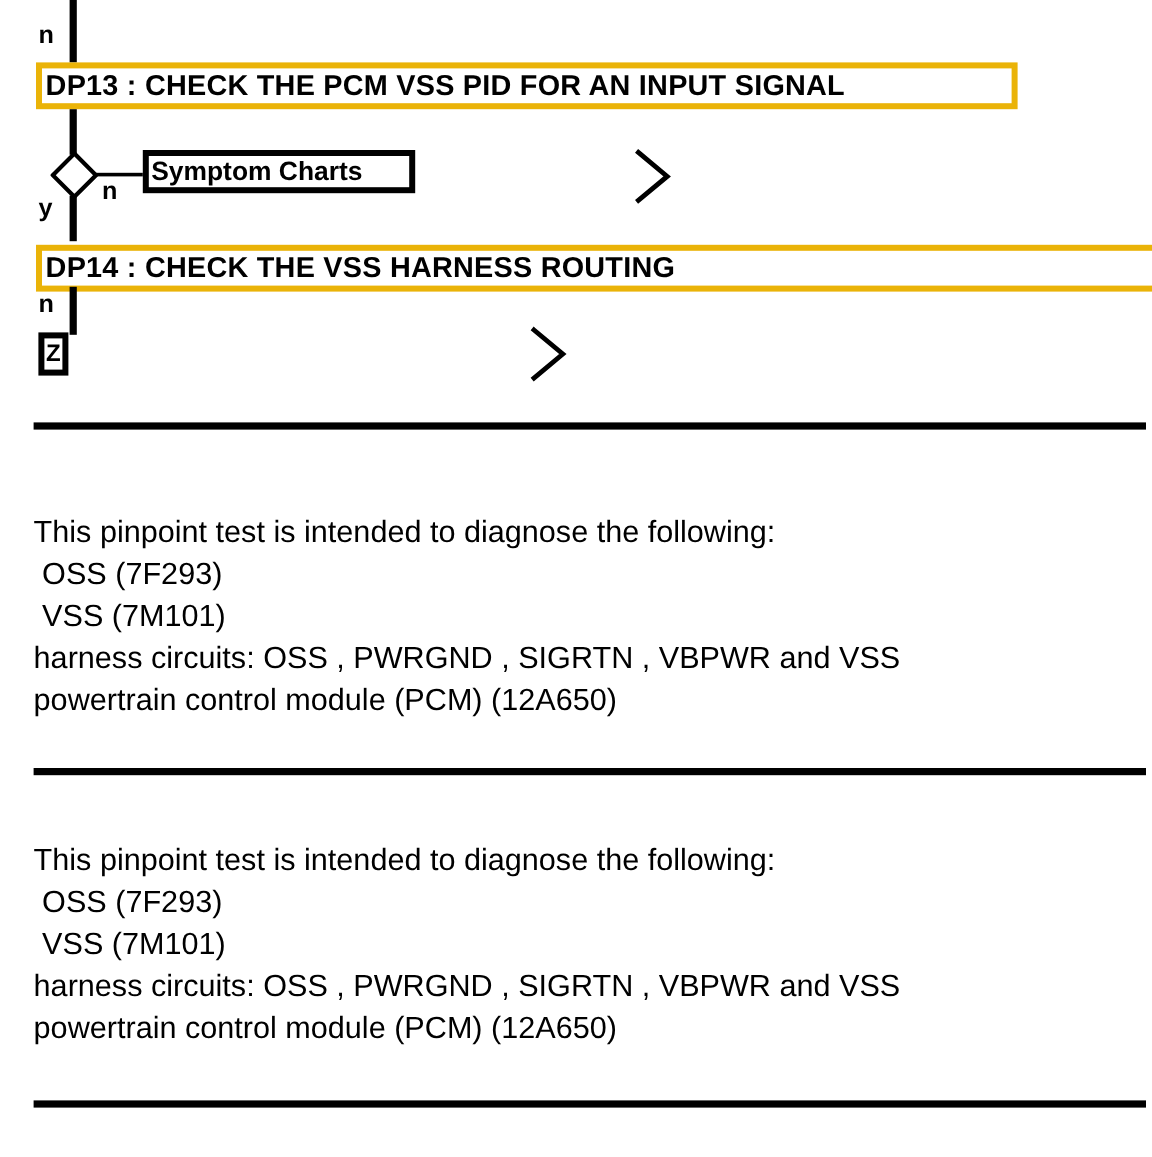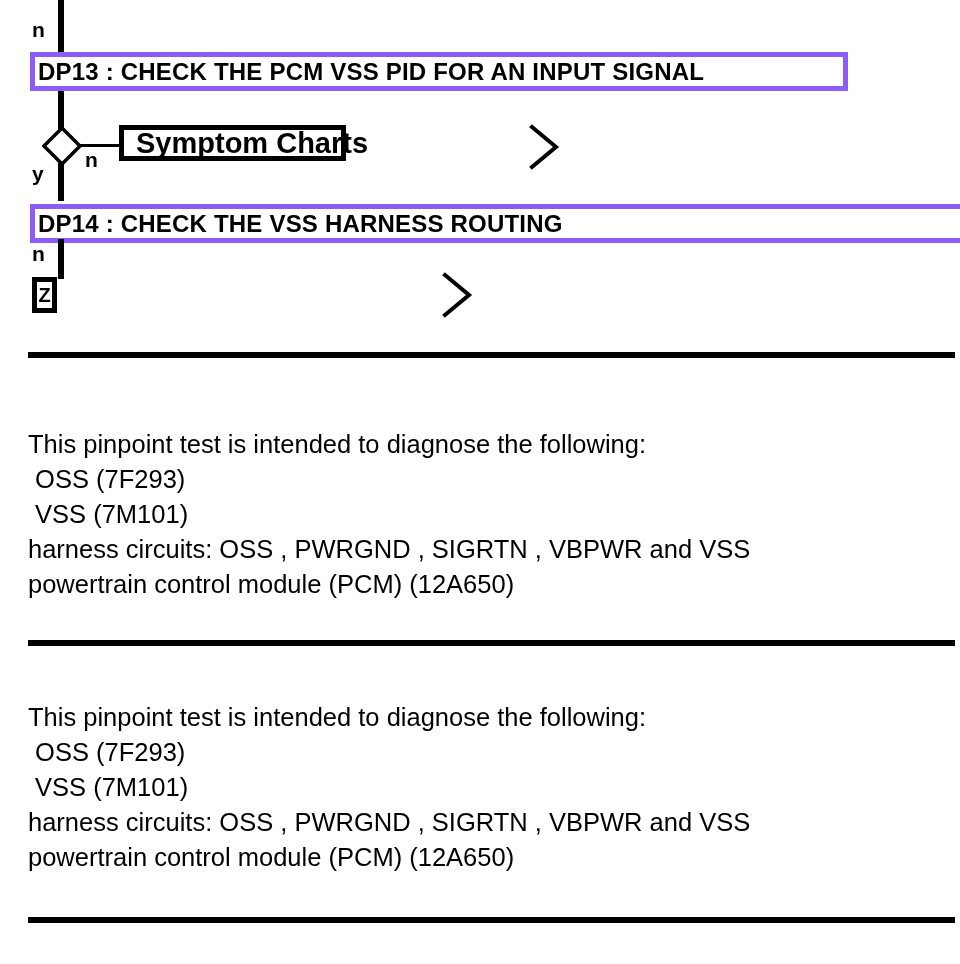"DP13 : CHECK THE PCM" .step-box { border: 5px solid #8b5cf6 -> 5px solid #eab308 }
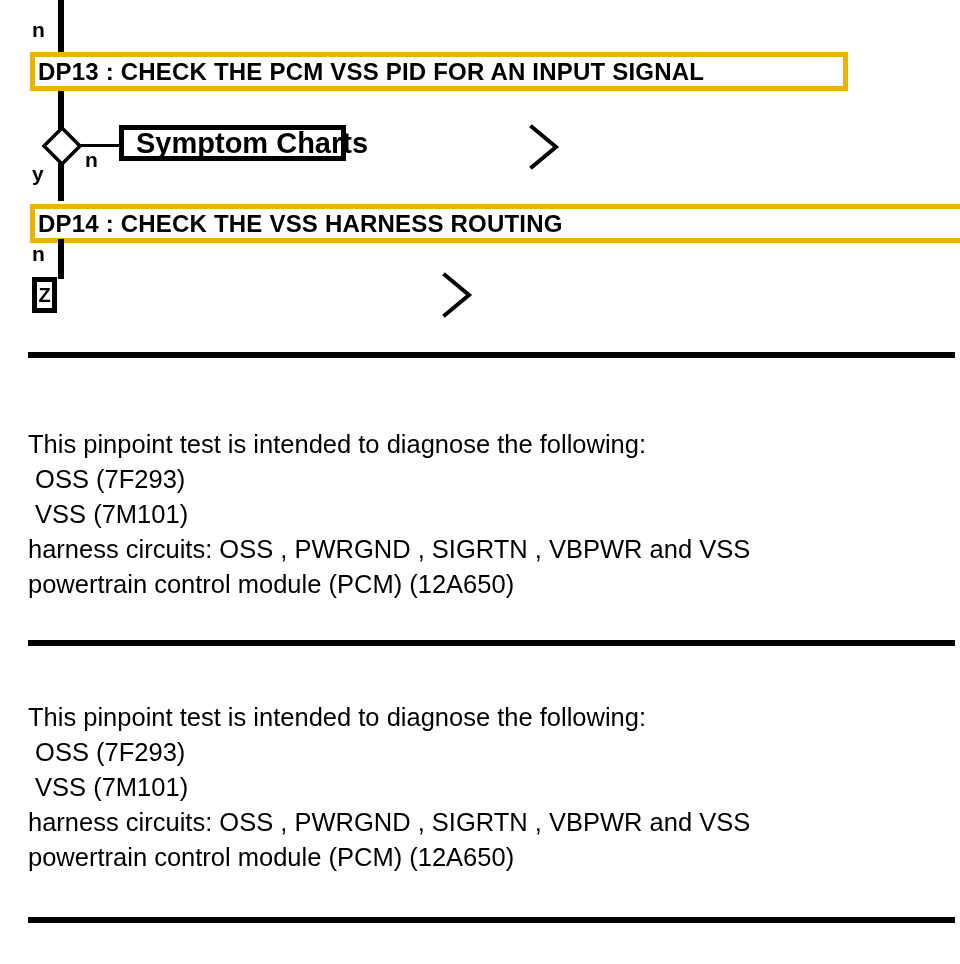"Symptom Charts" .link-box .link-text { font-size: 29px -> 22px; padding-left: 12px -> 2px }
